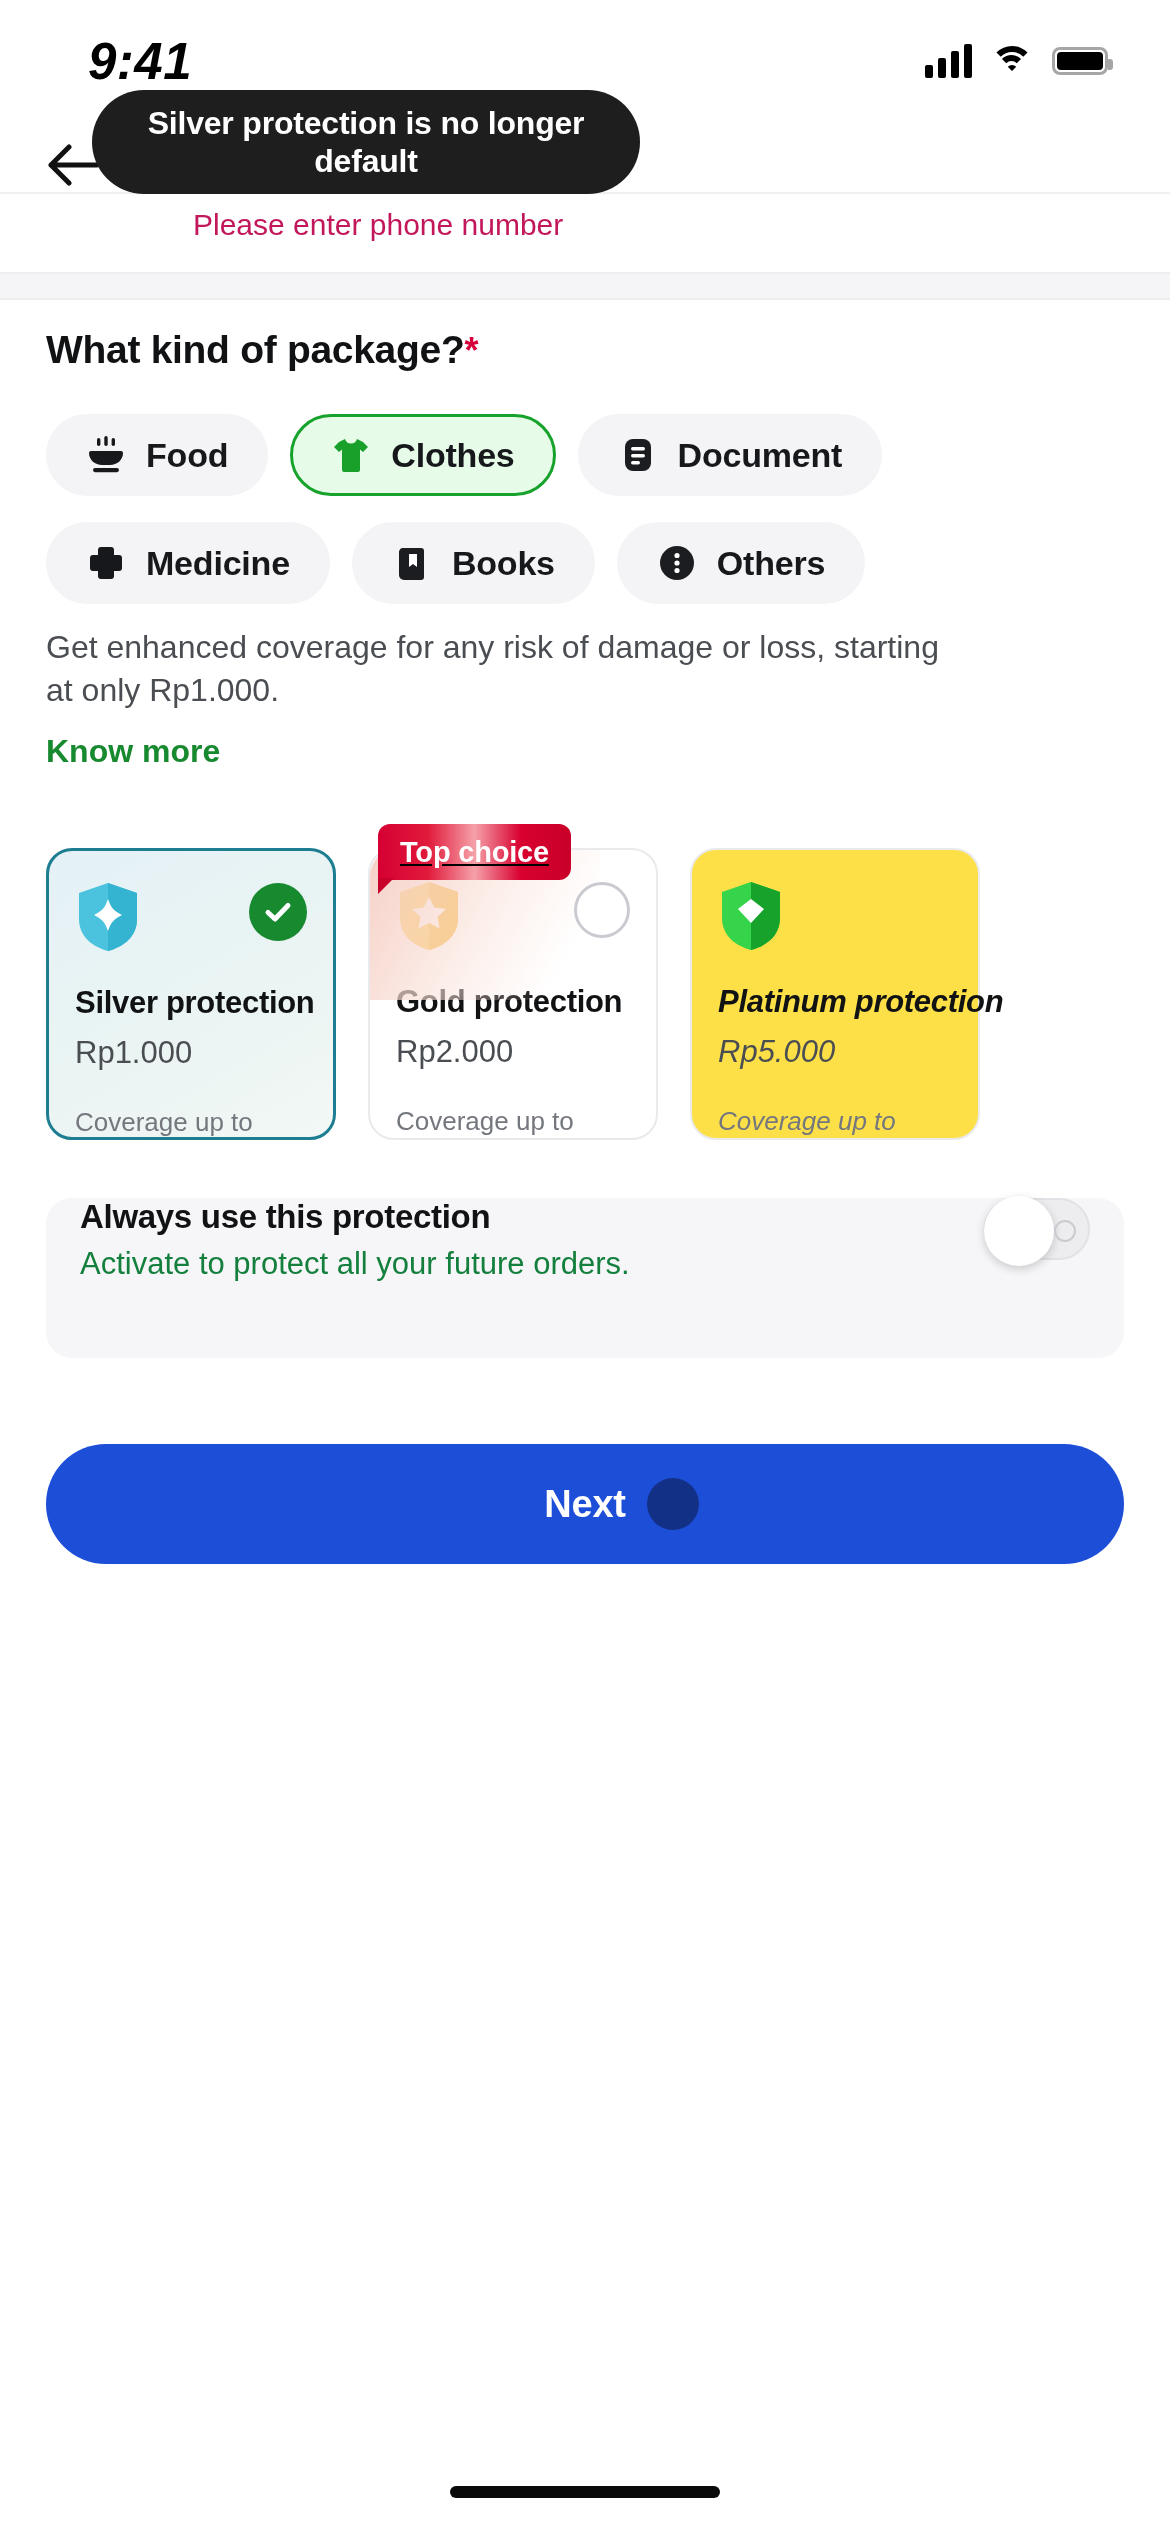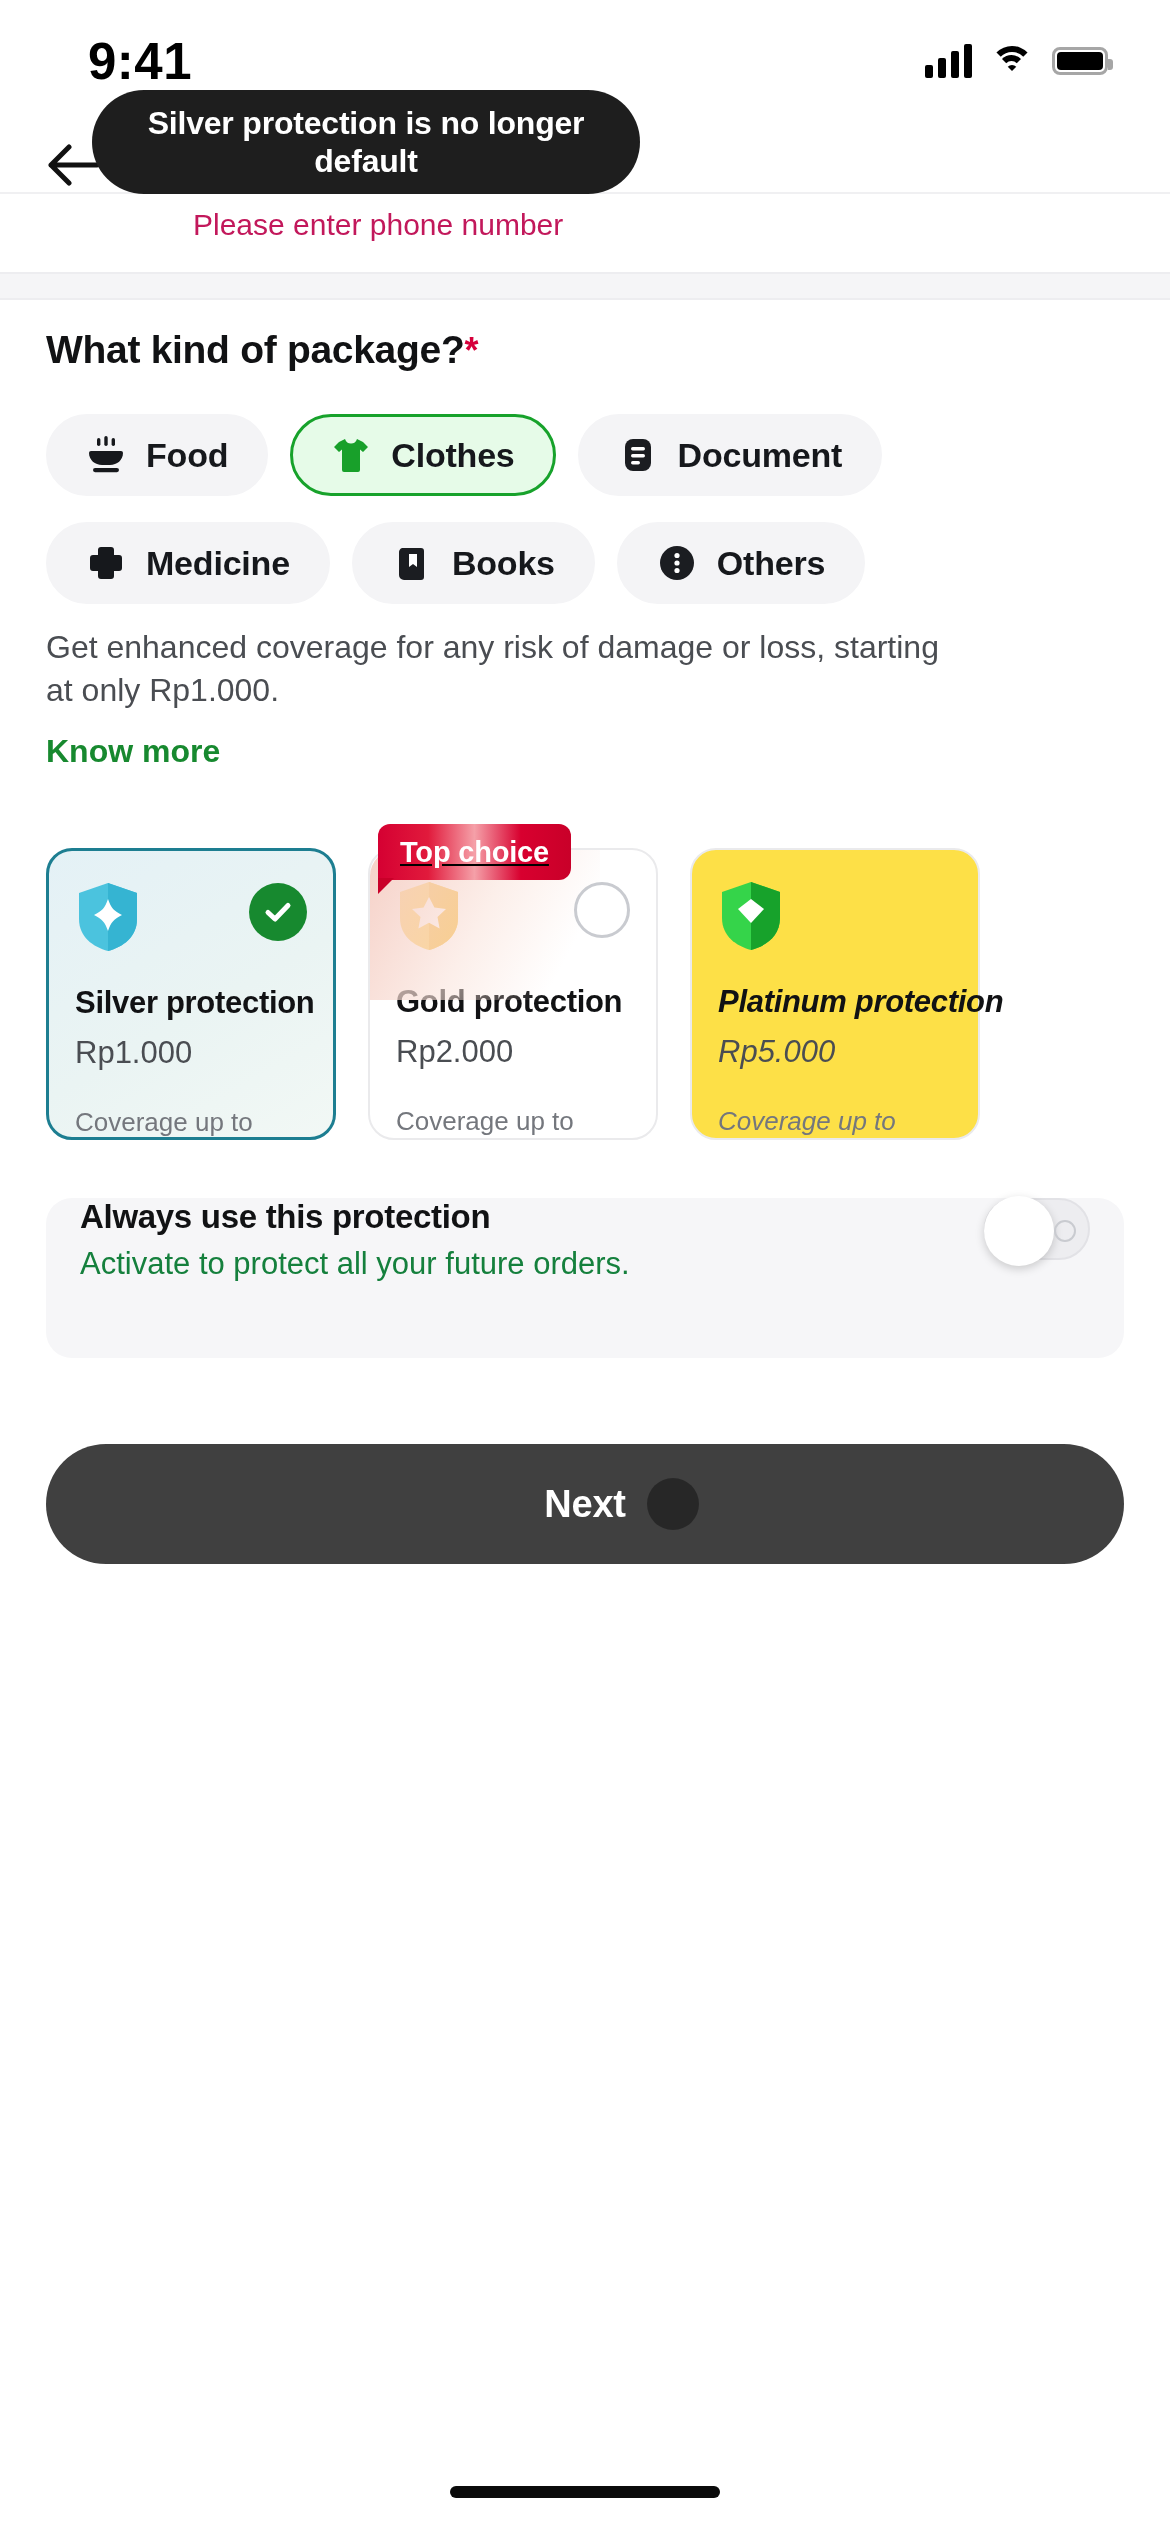"9:41" .statusbar { font-style: none -> italic }
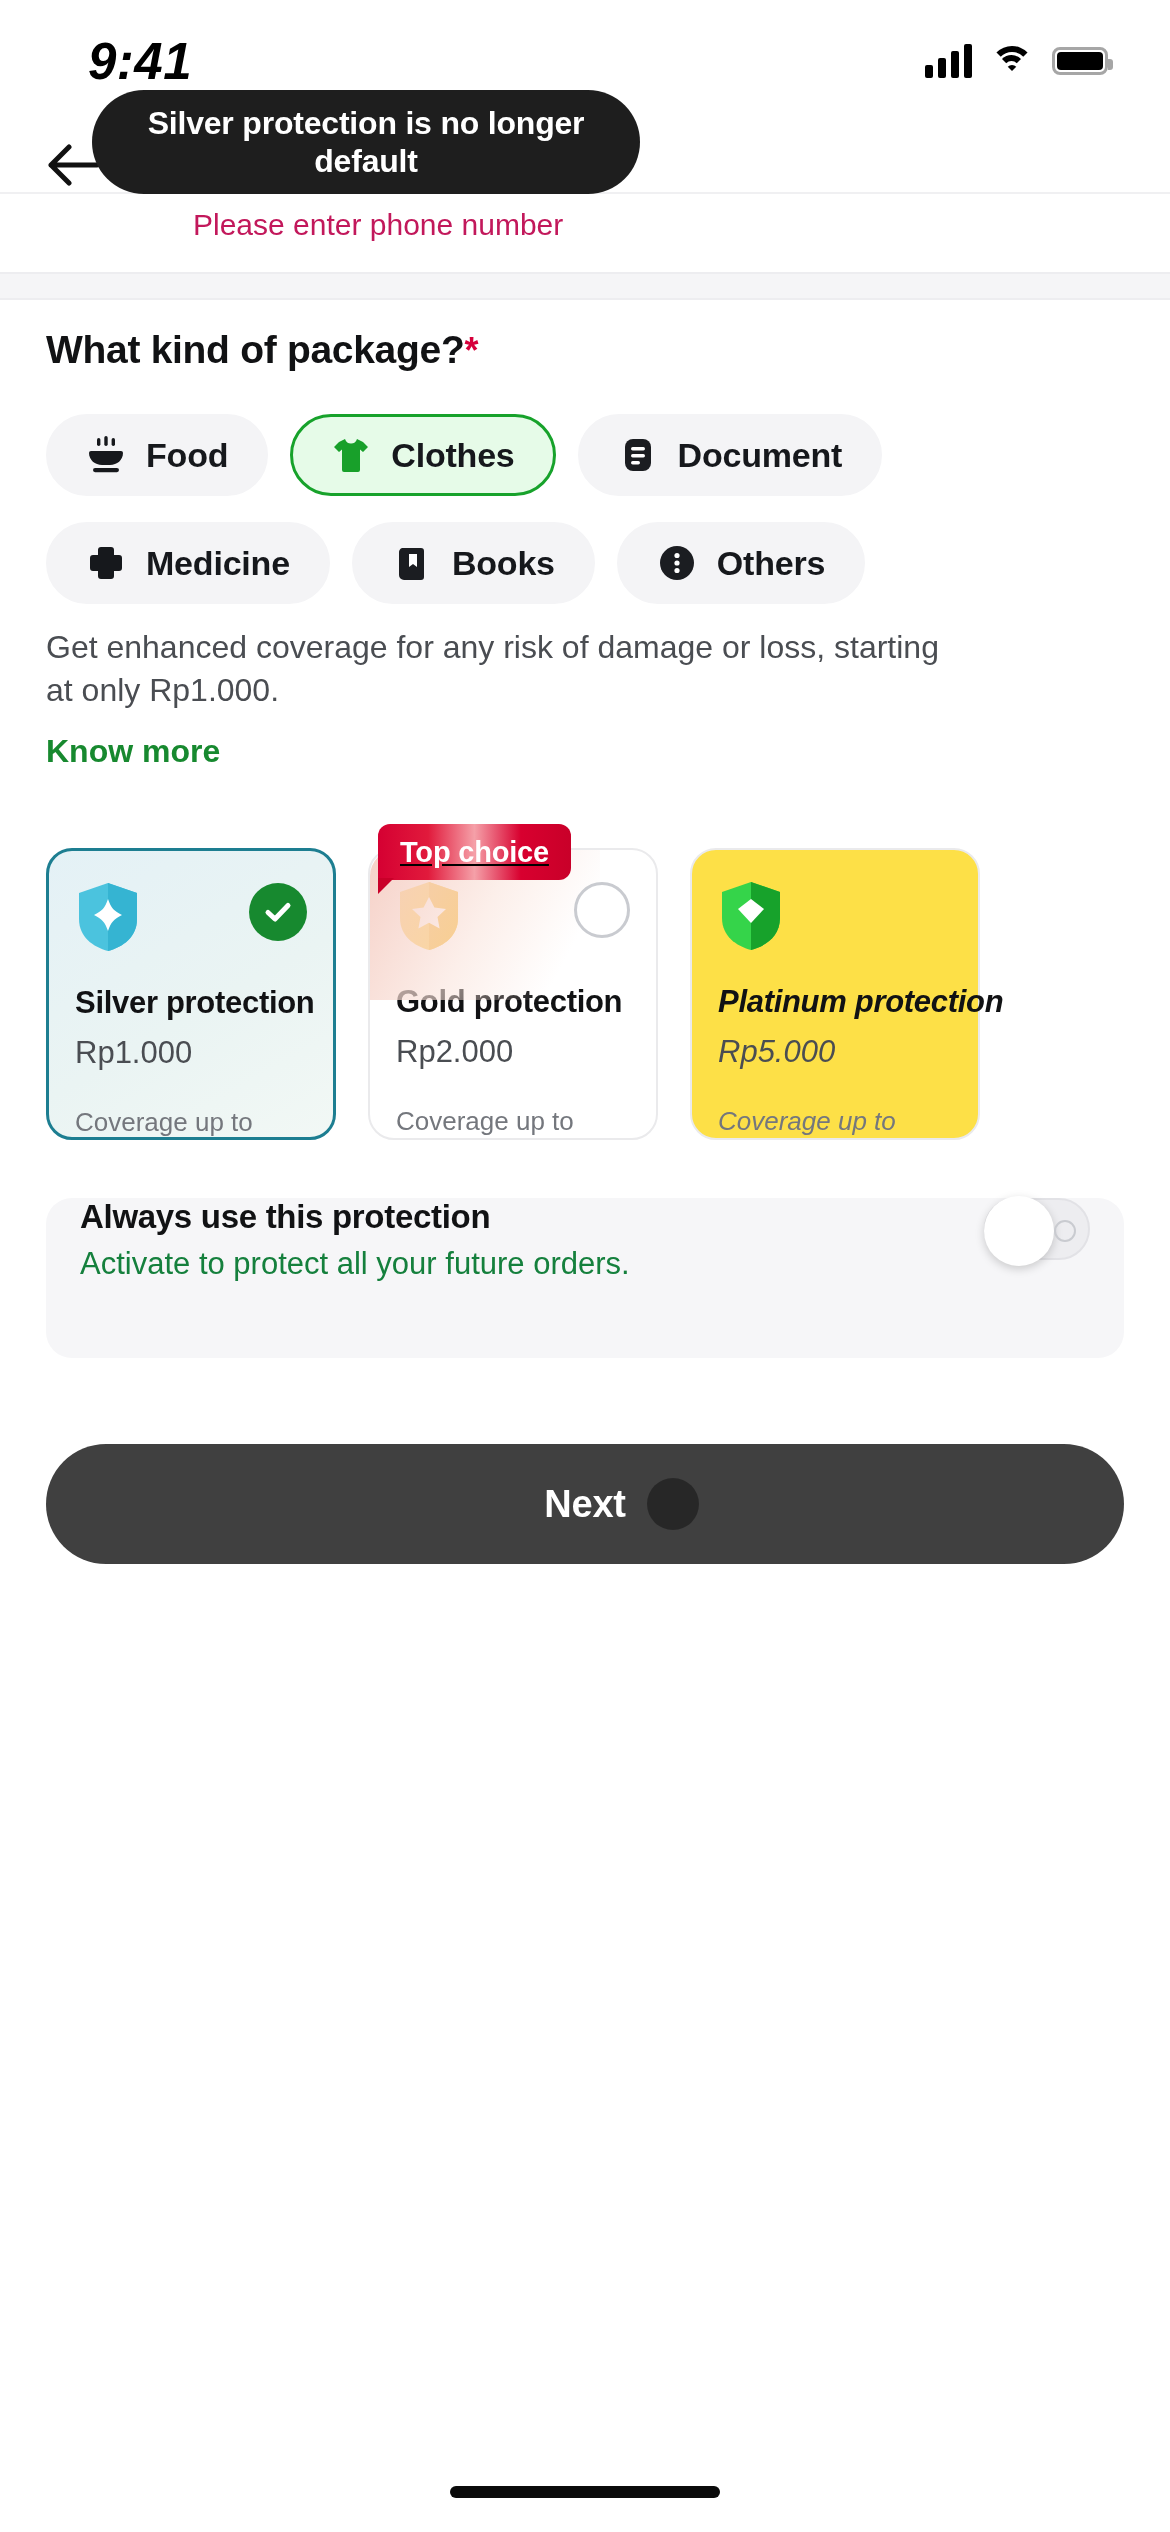"Next" .nextbtn { background: #404040 -> #1d4ed8 }
